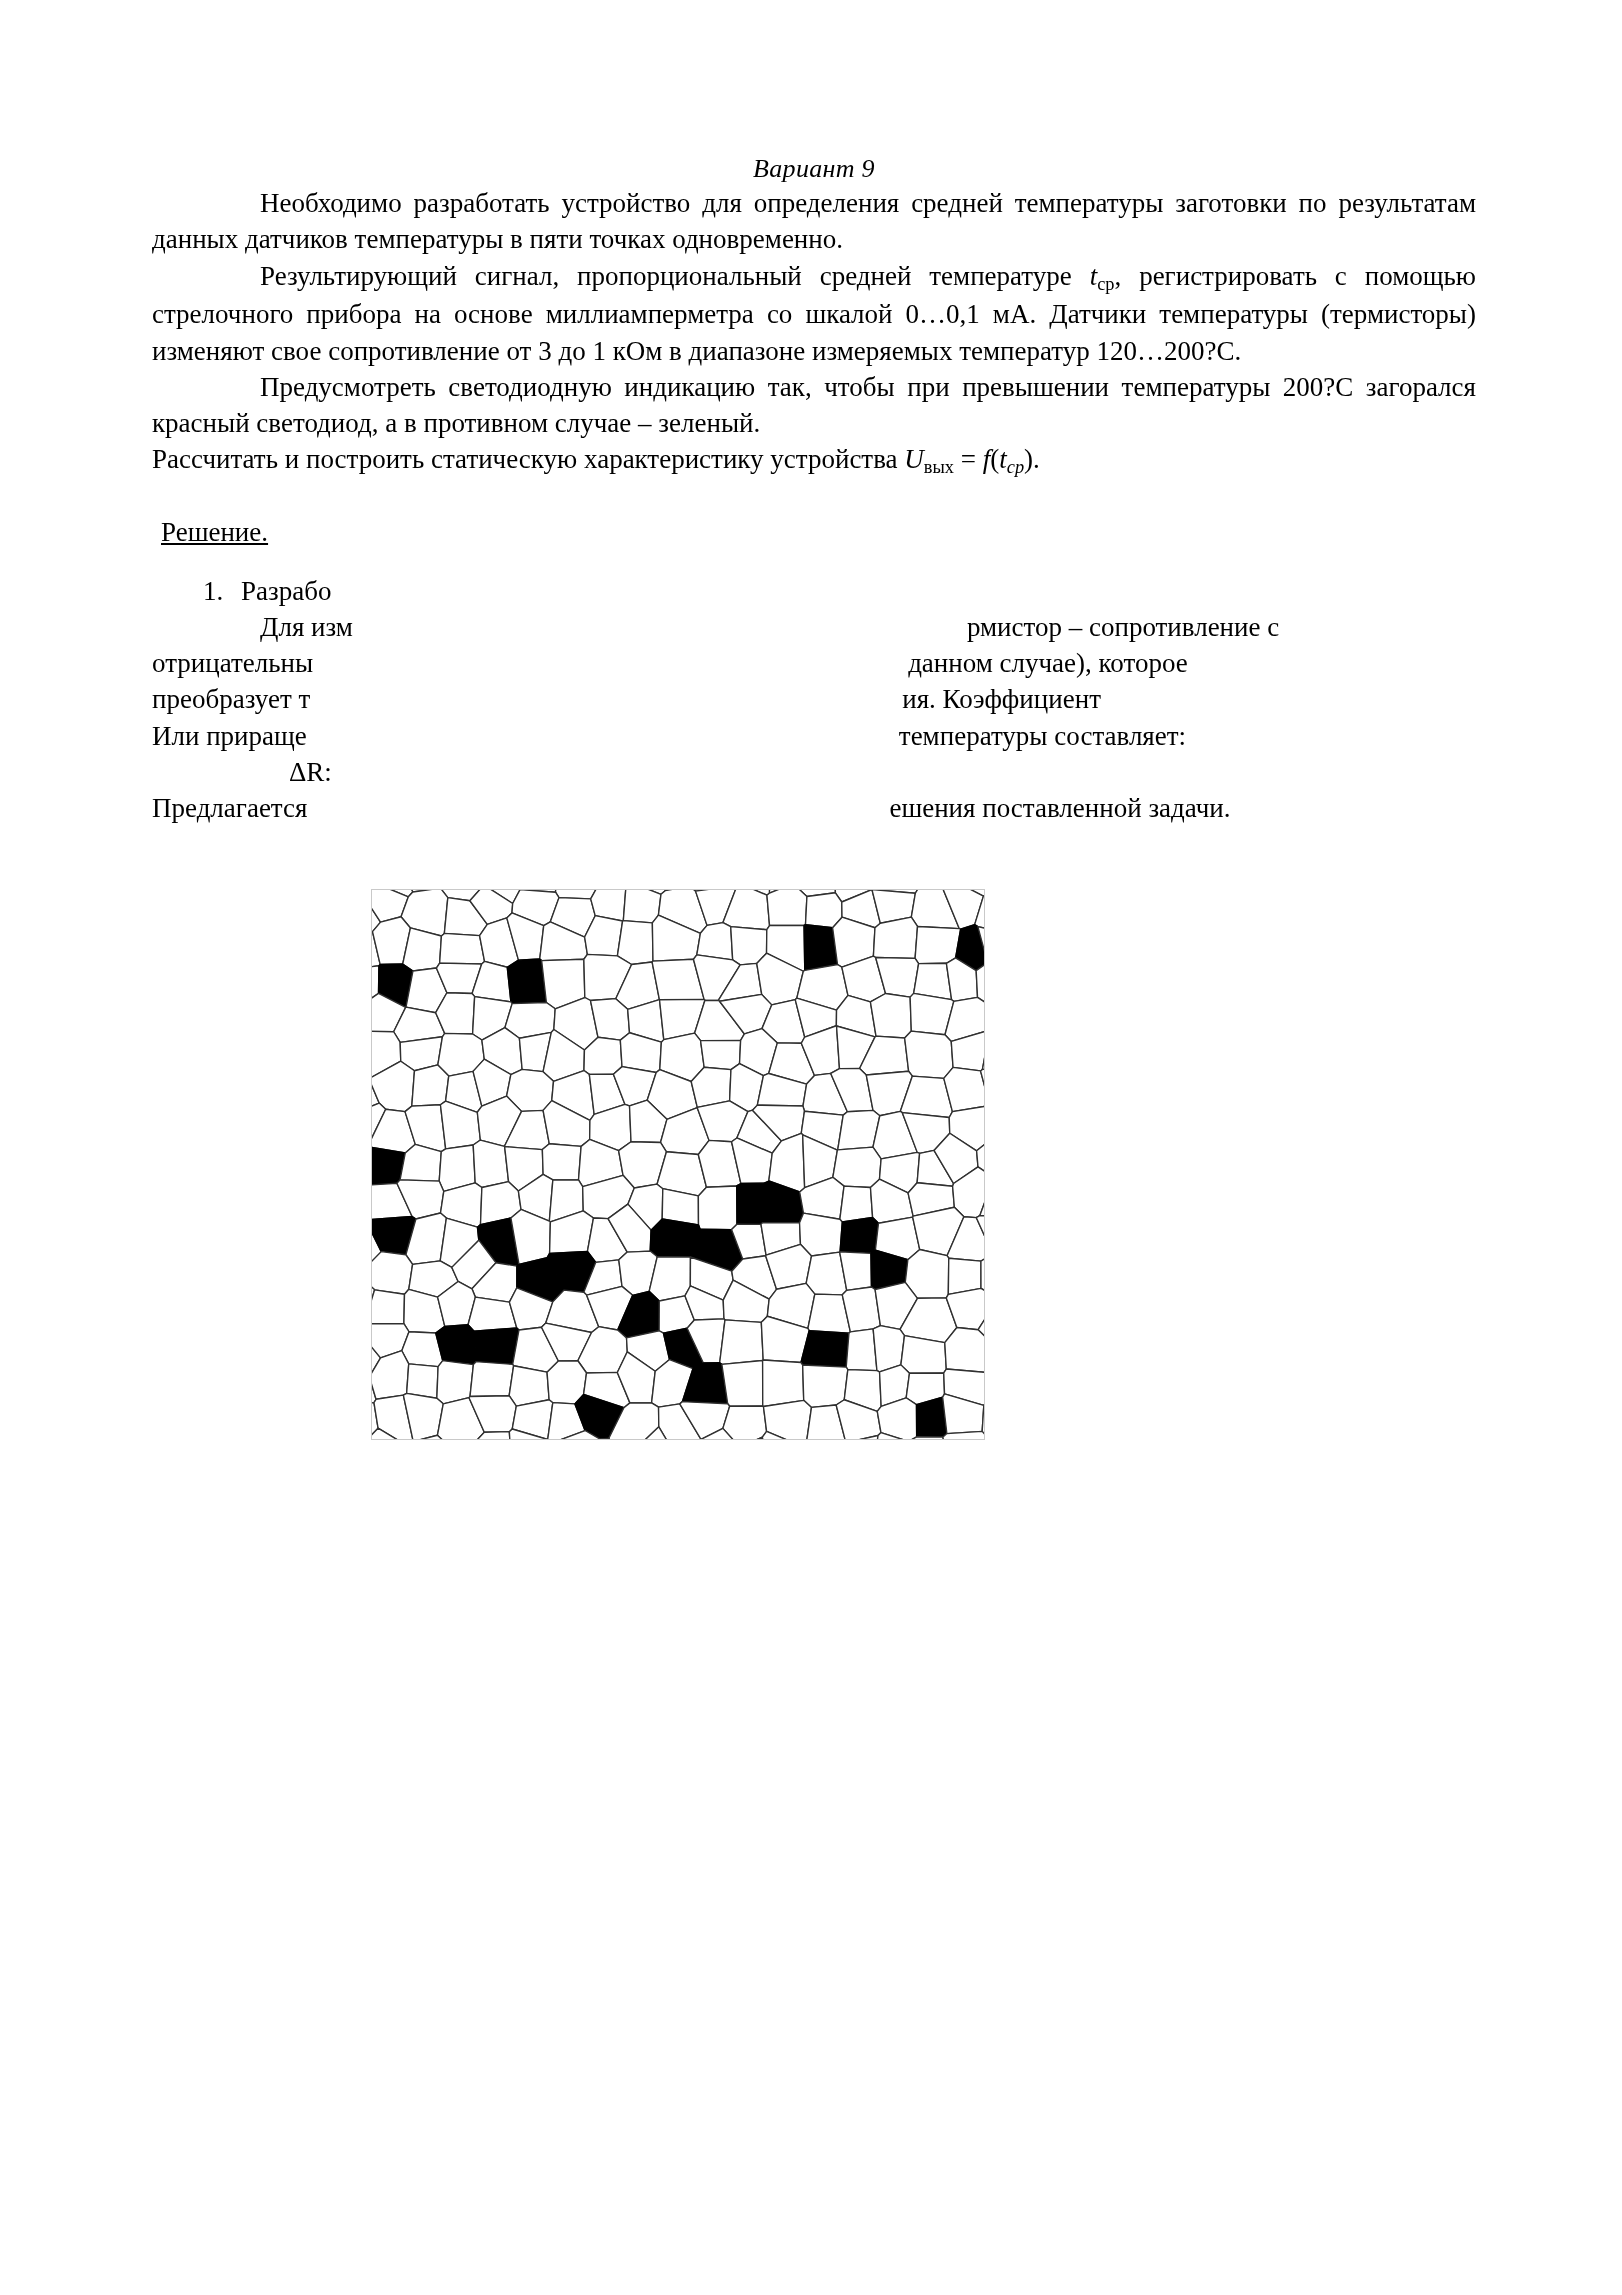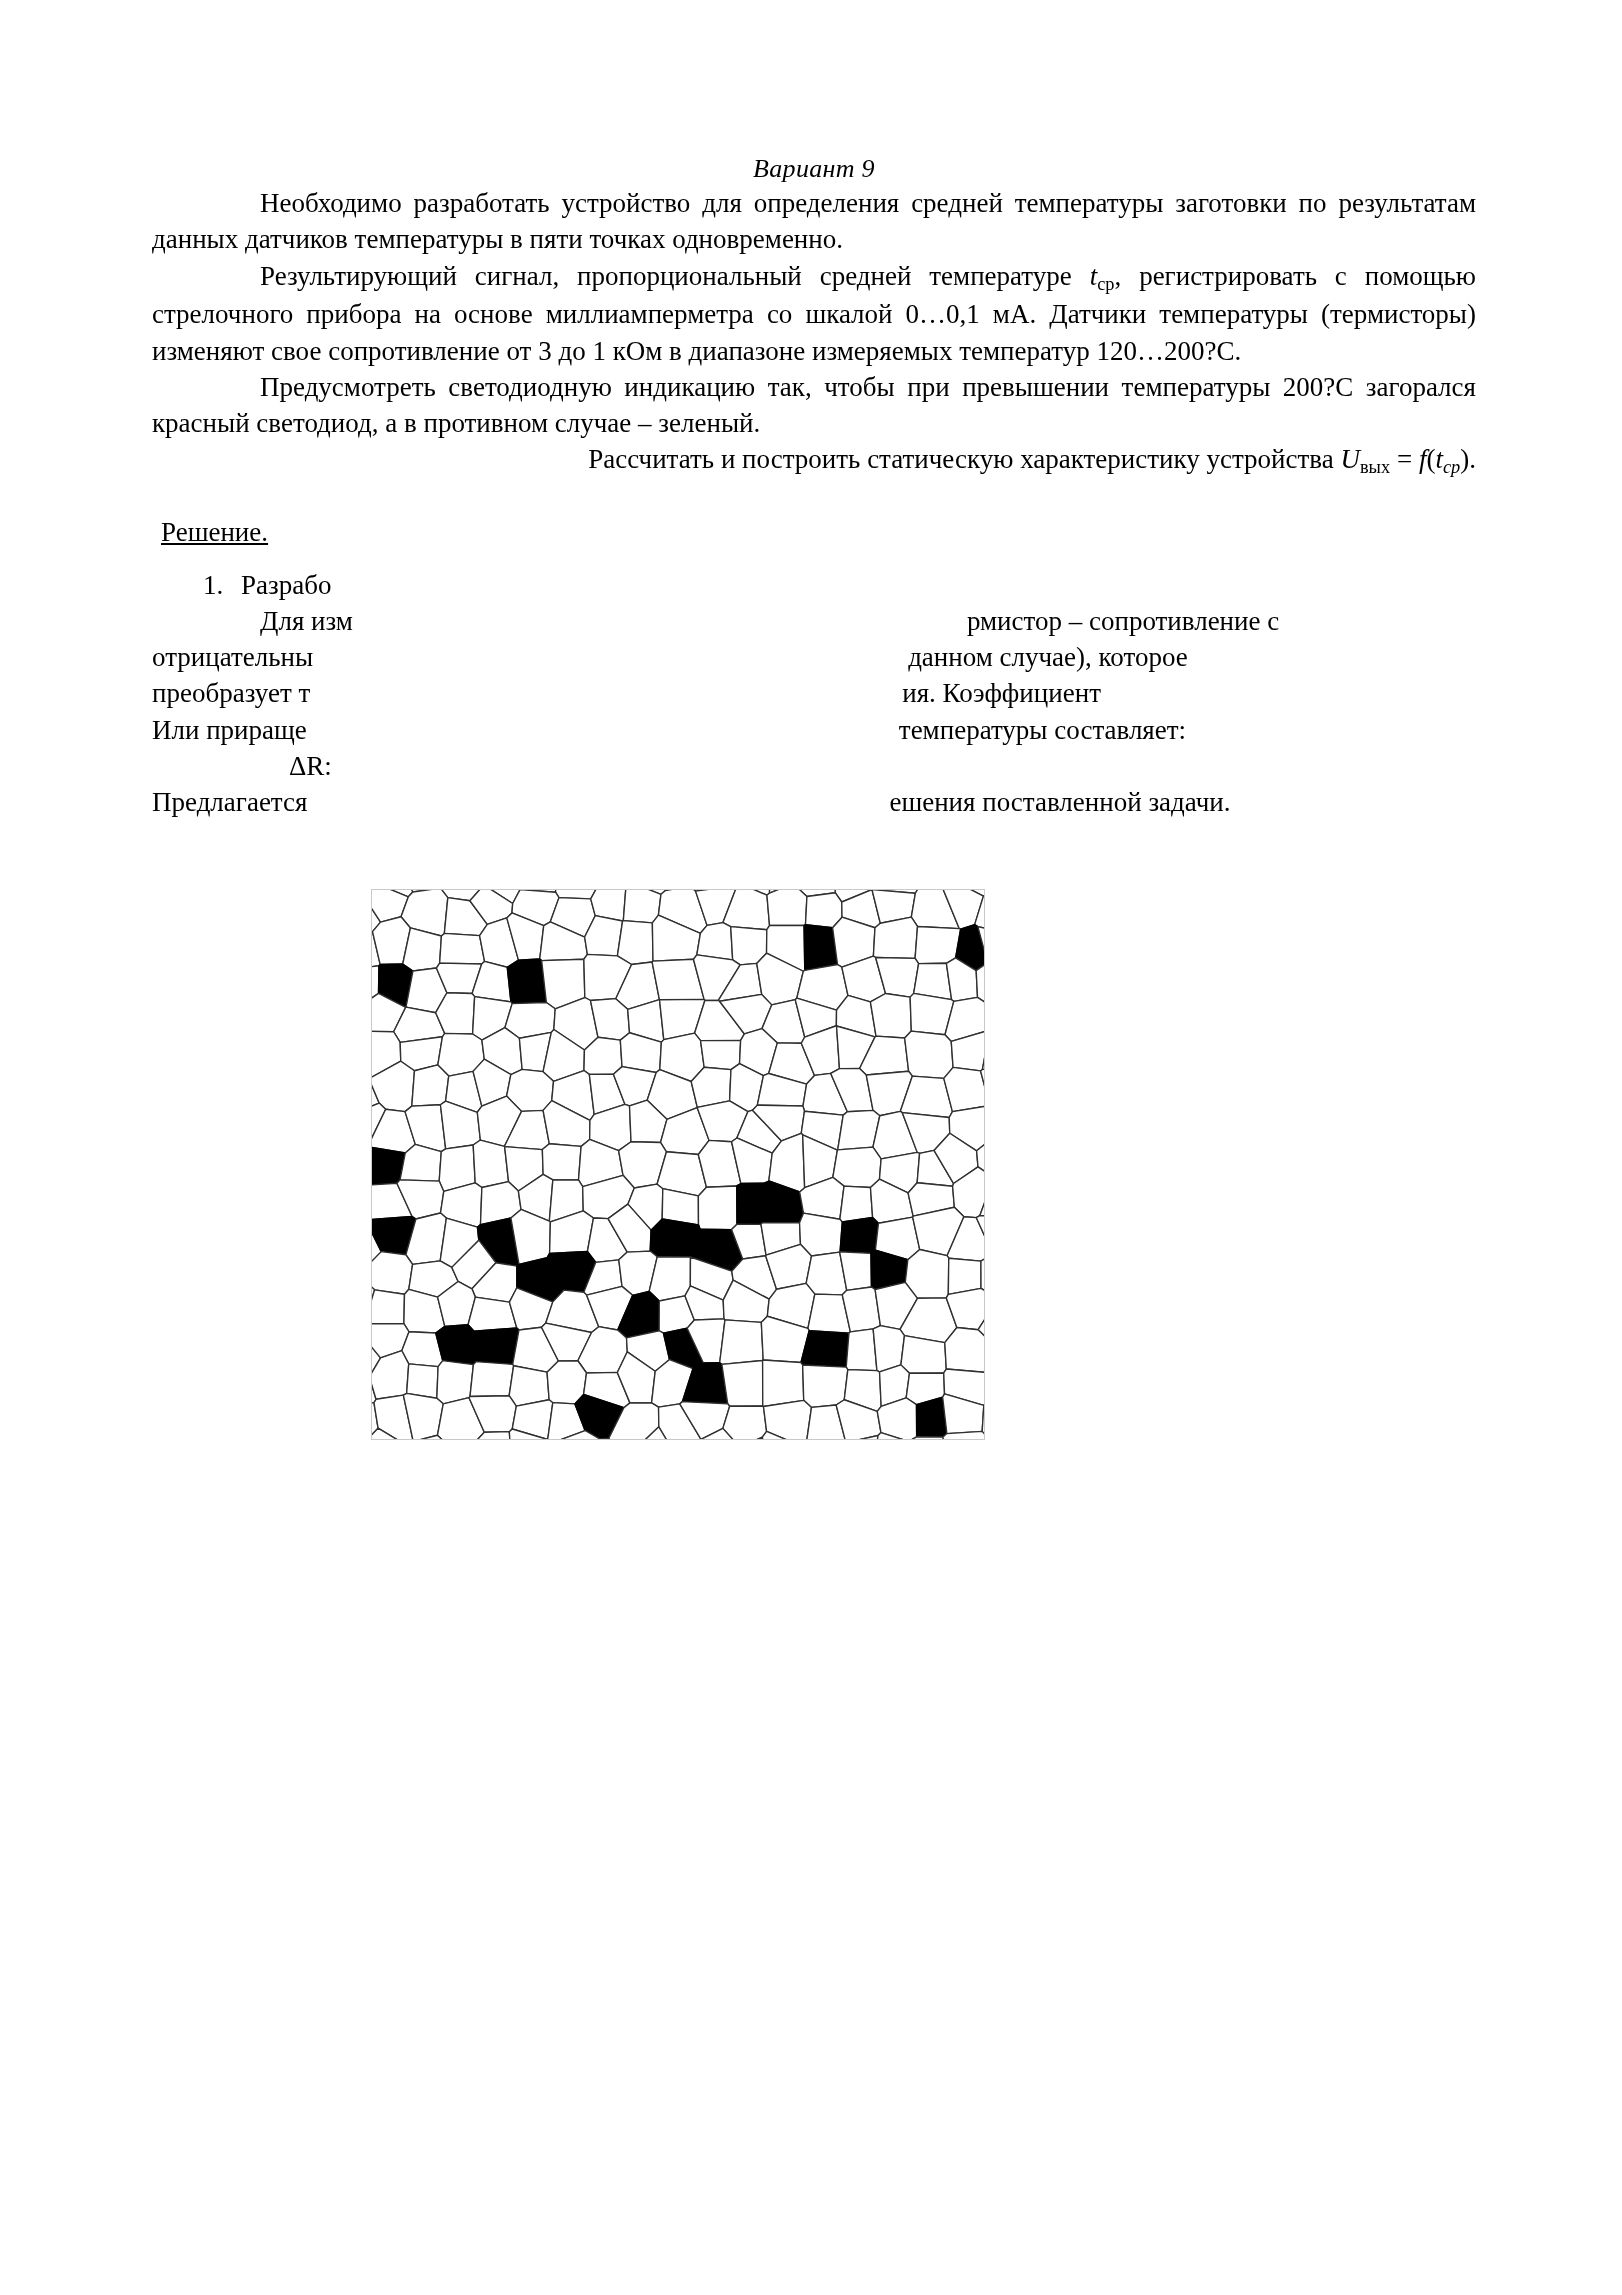"Рассчитать и построить статическую" p.body-par.flow { text-align: right -> left }
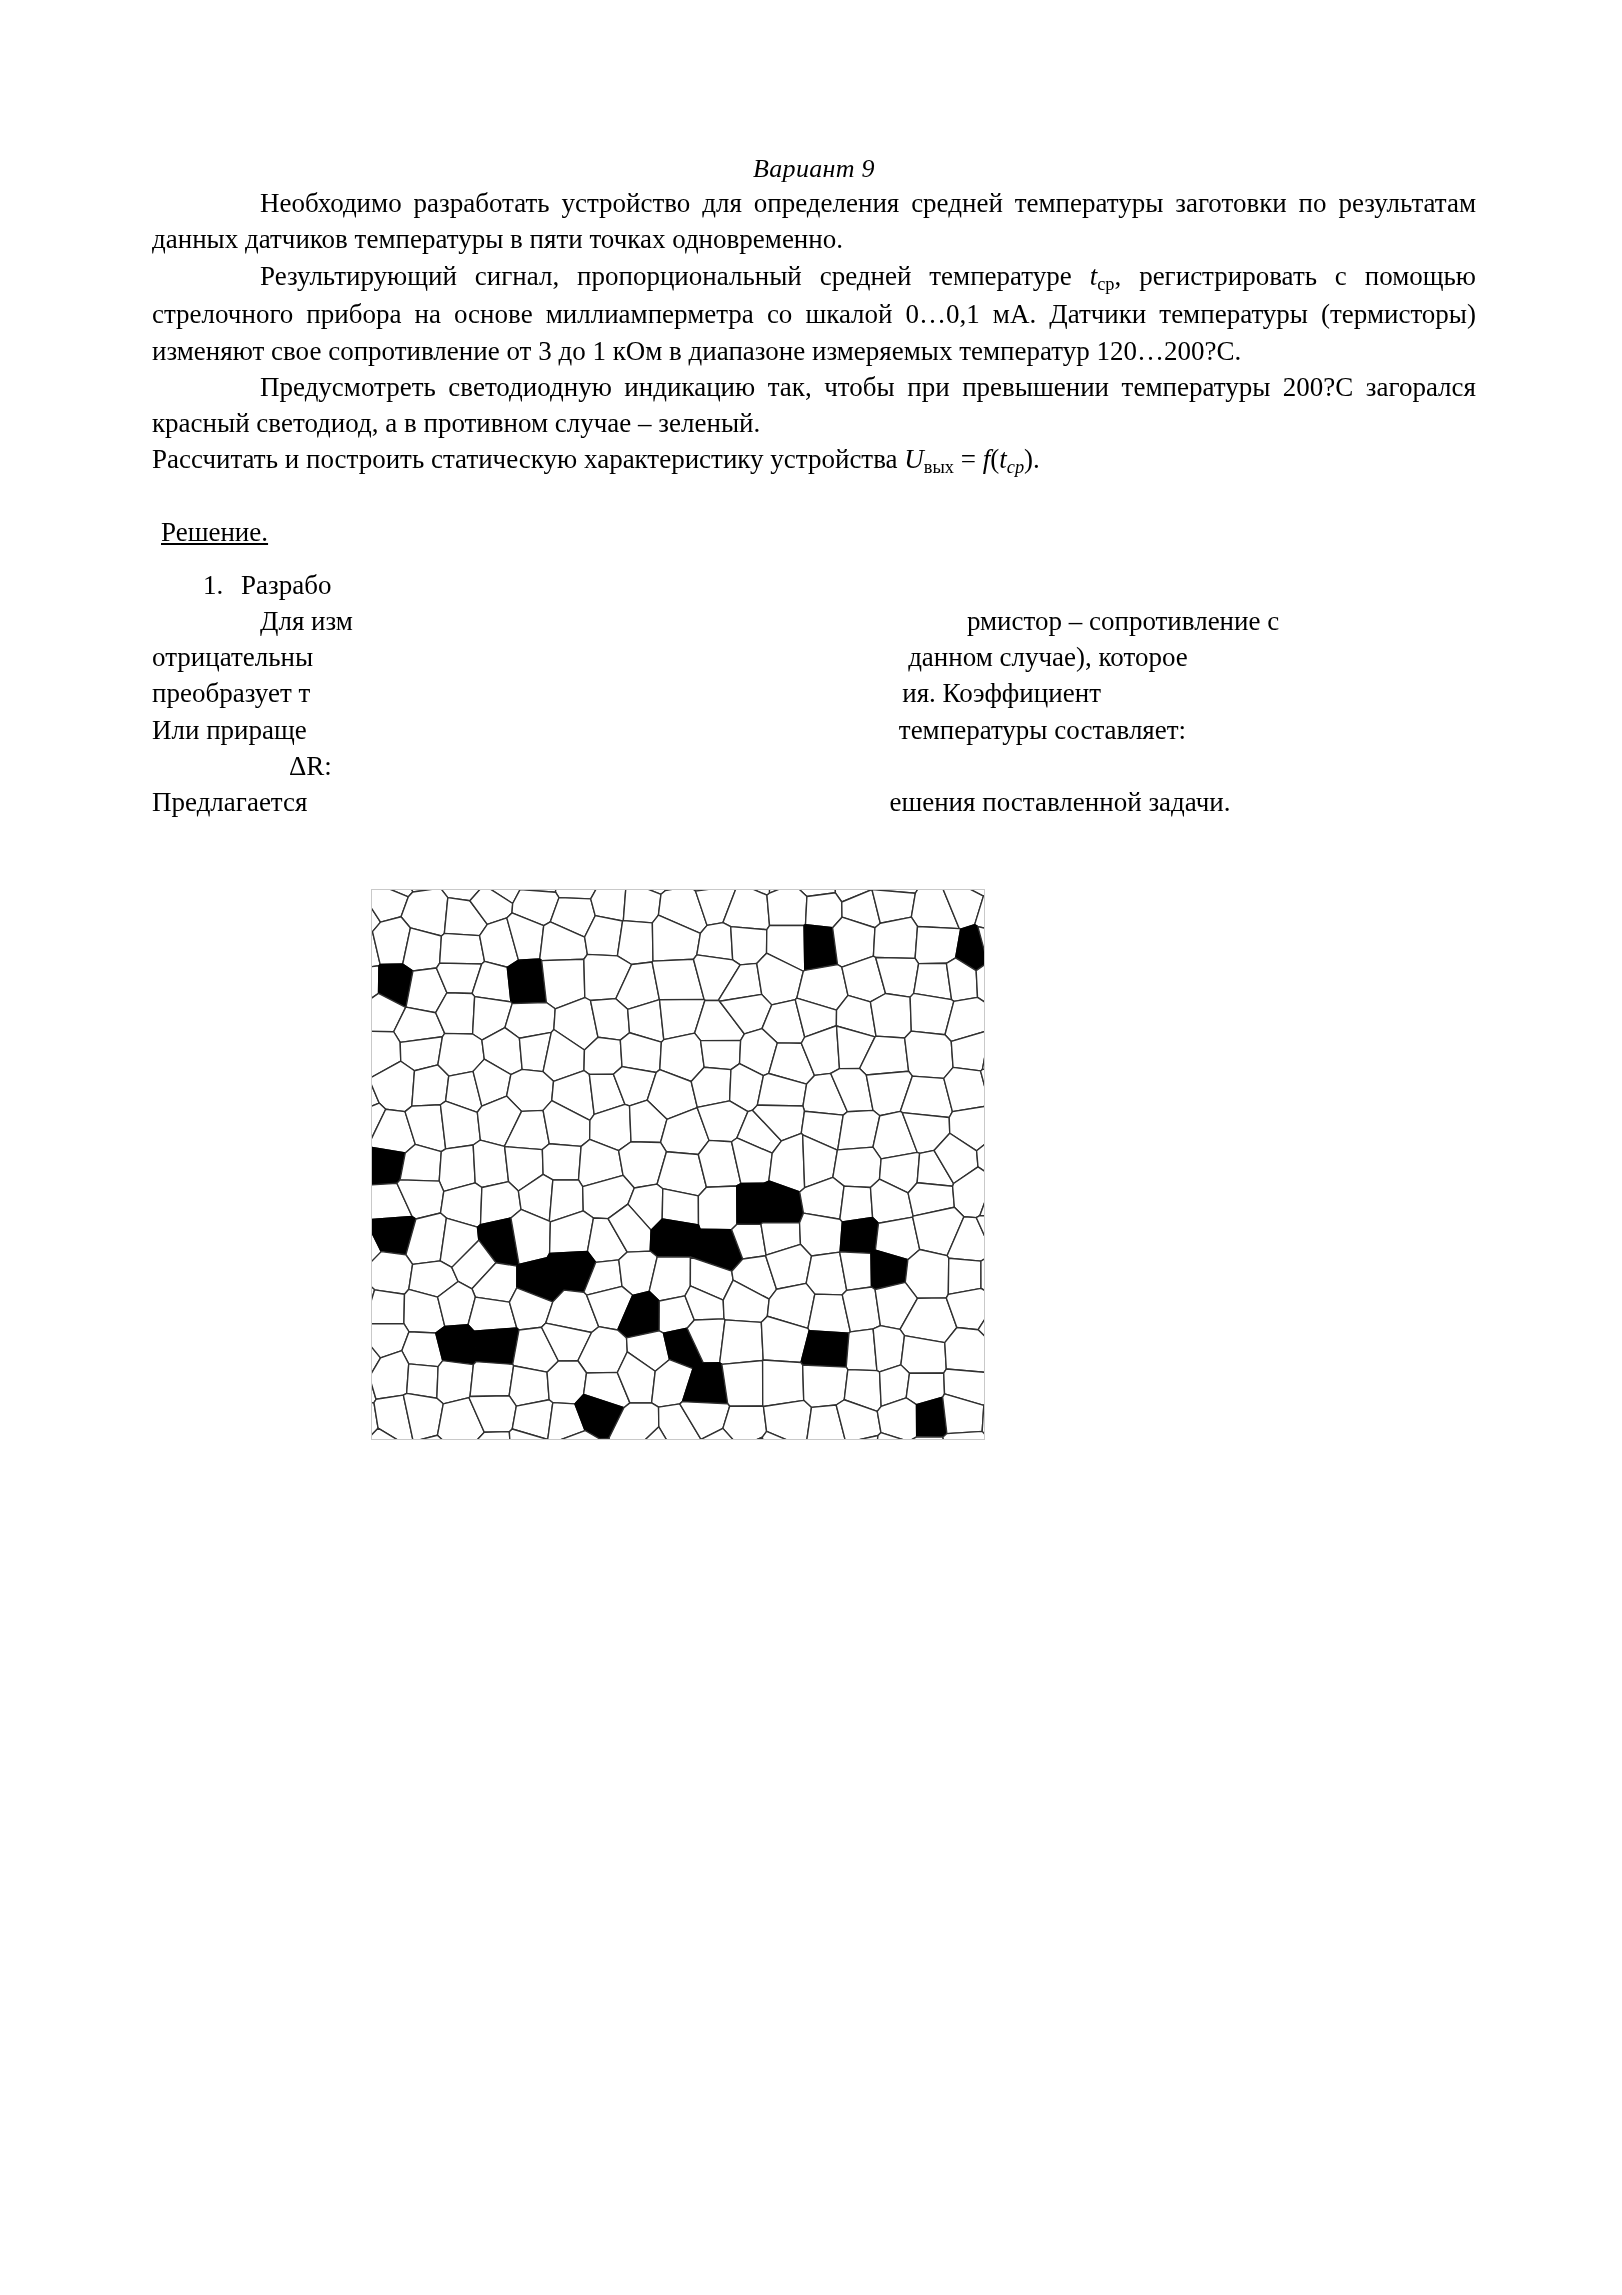"1. Разрабо" ol.num-list { margin: 17px 0 0 0 -> 23px 0 0 0 }
